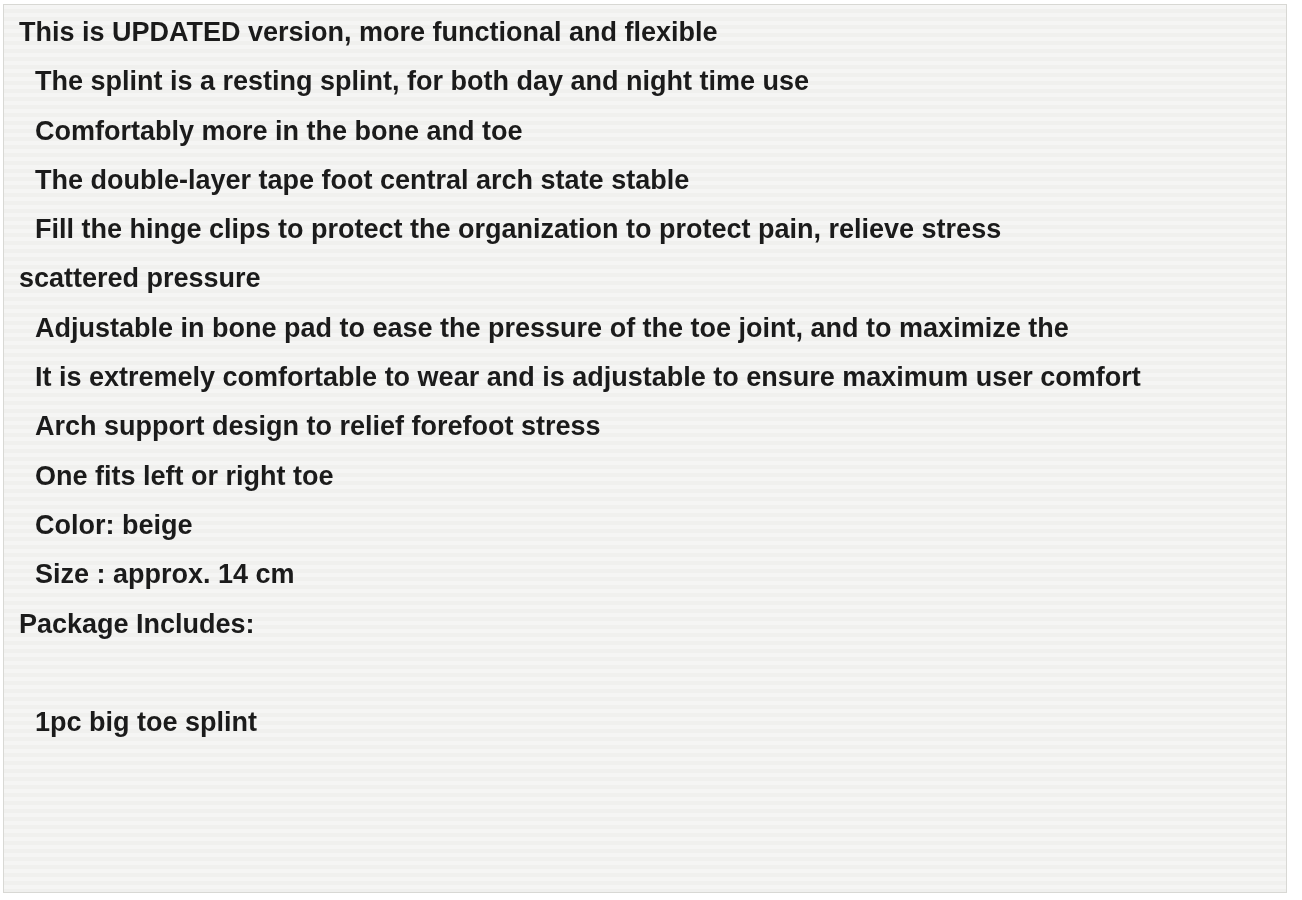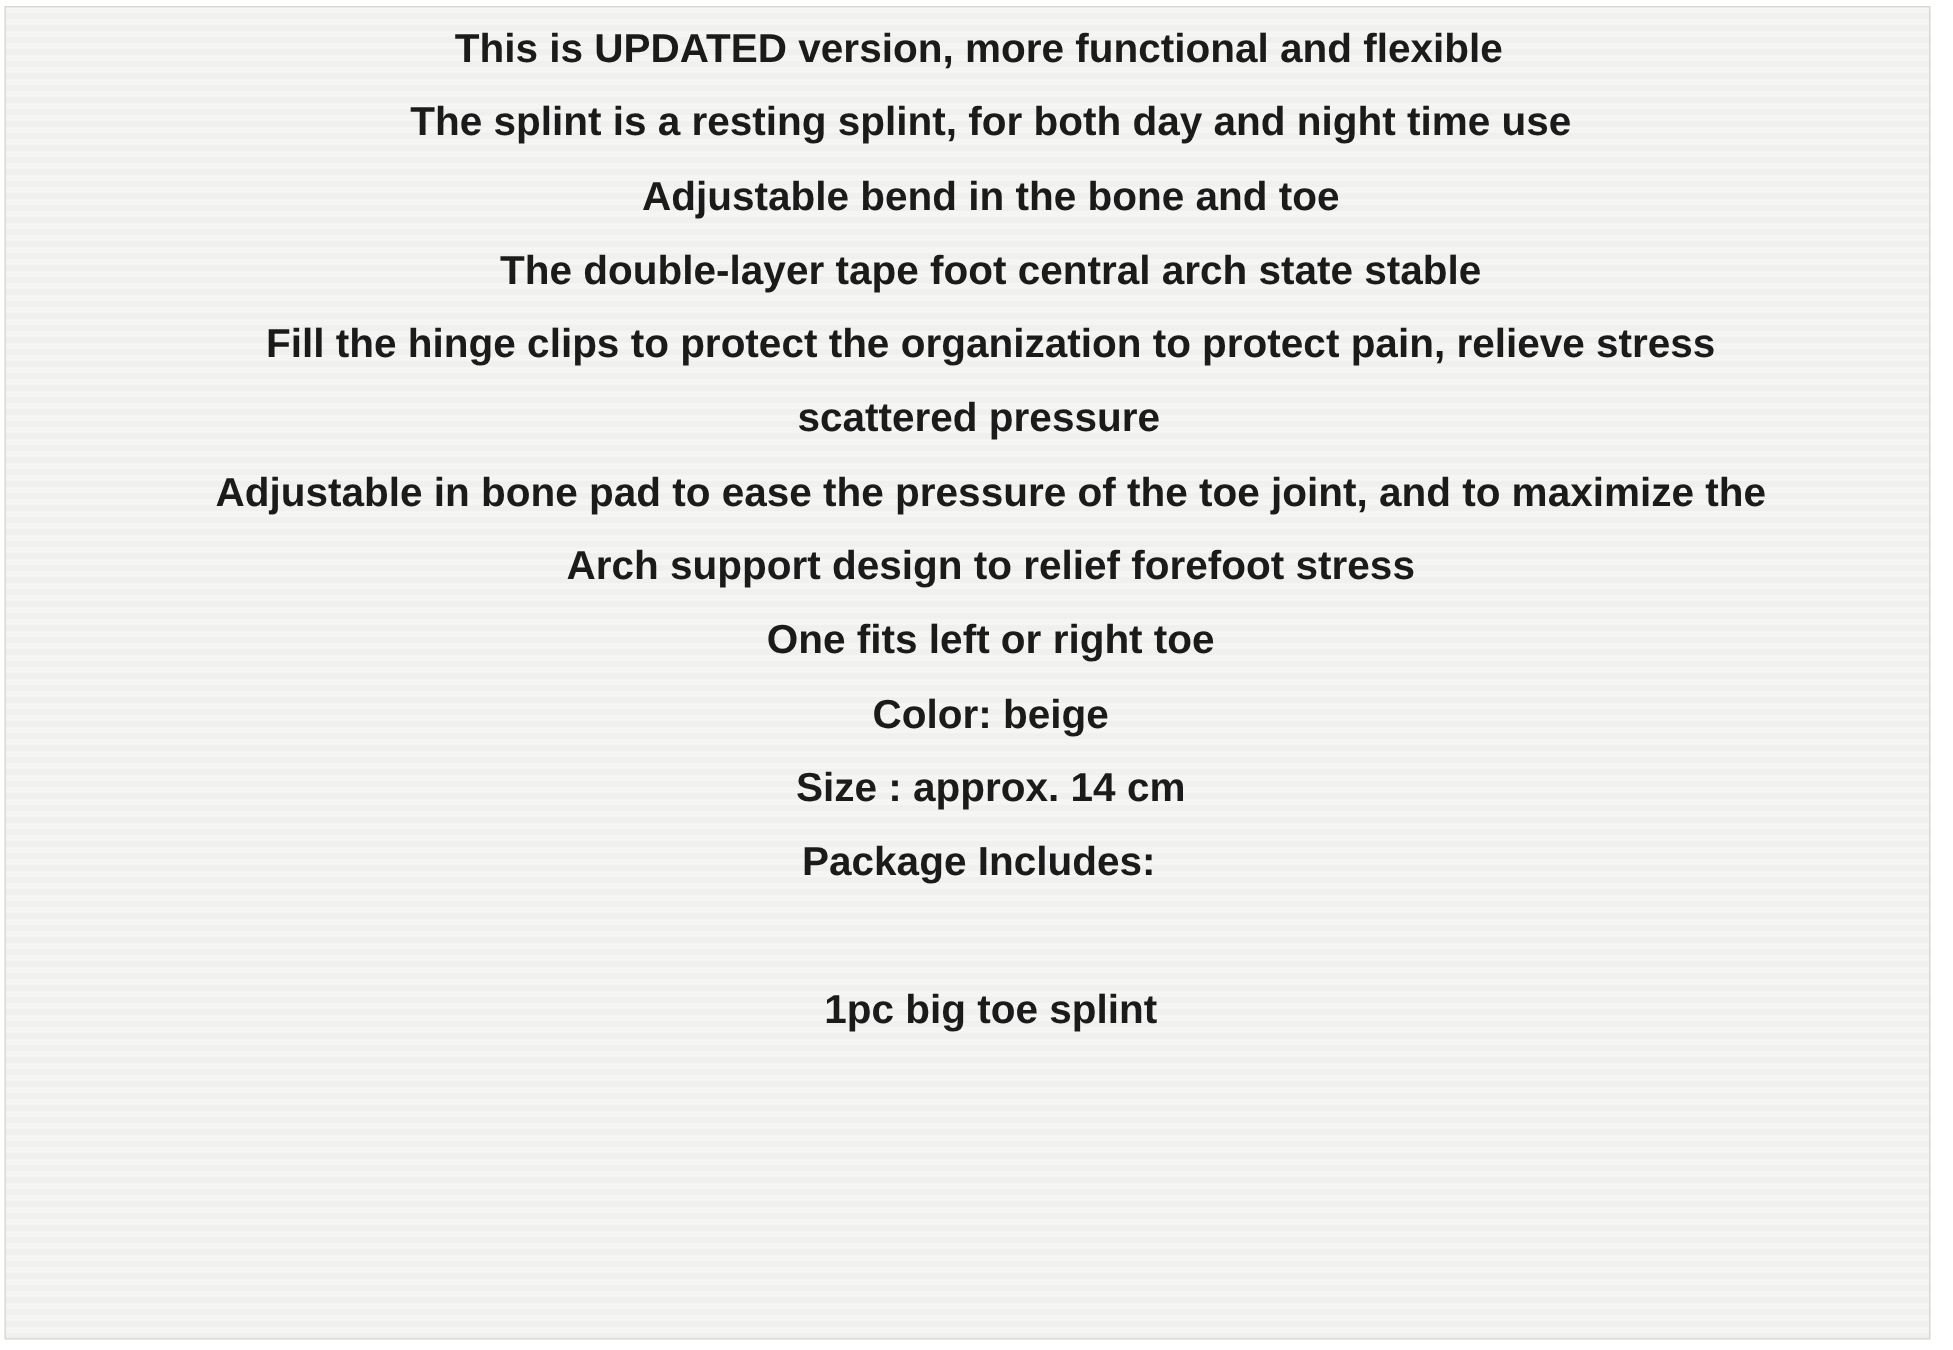"This is UPDATED version, more" .line { text-align: center -> none }
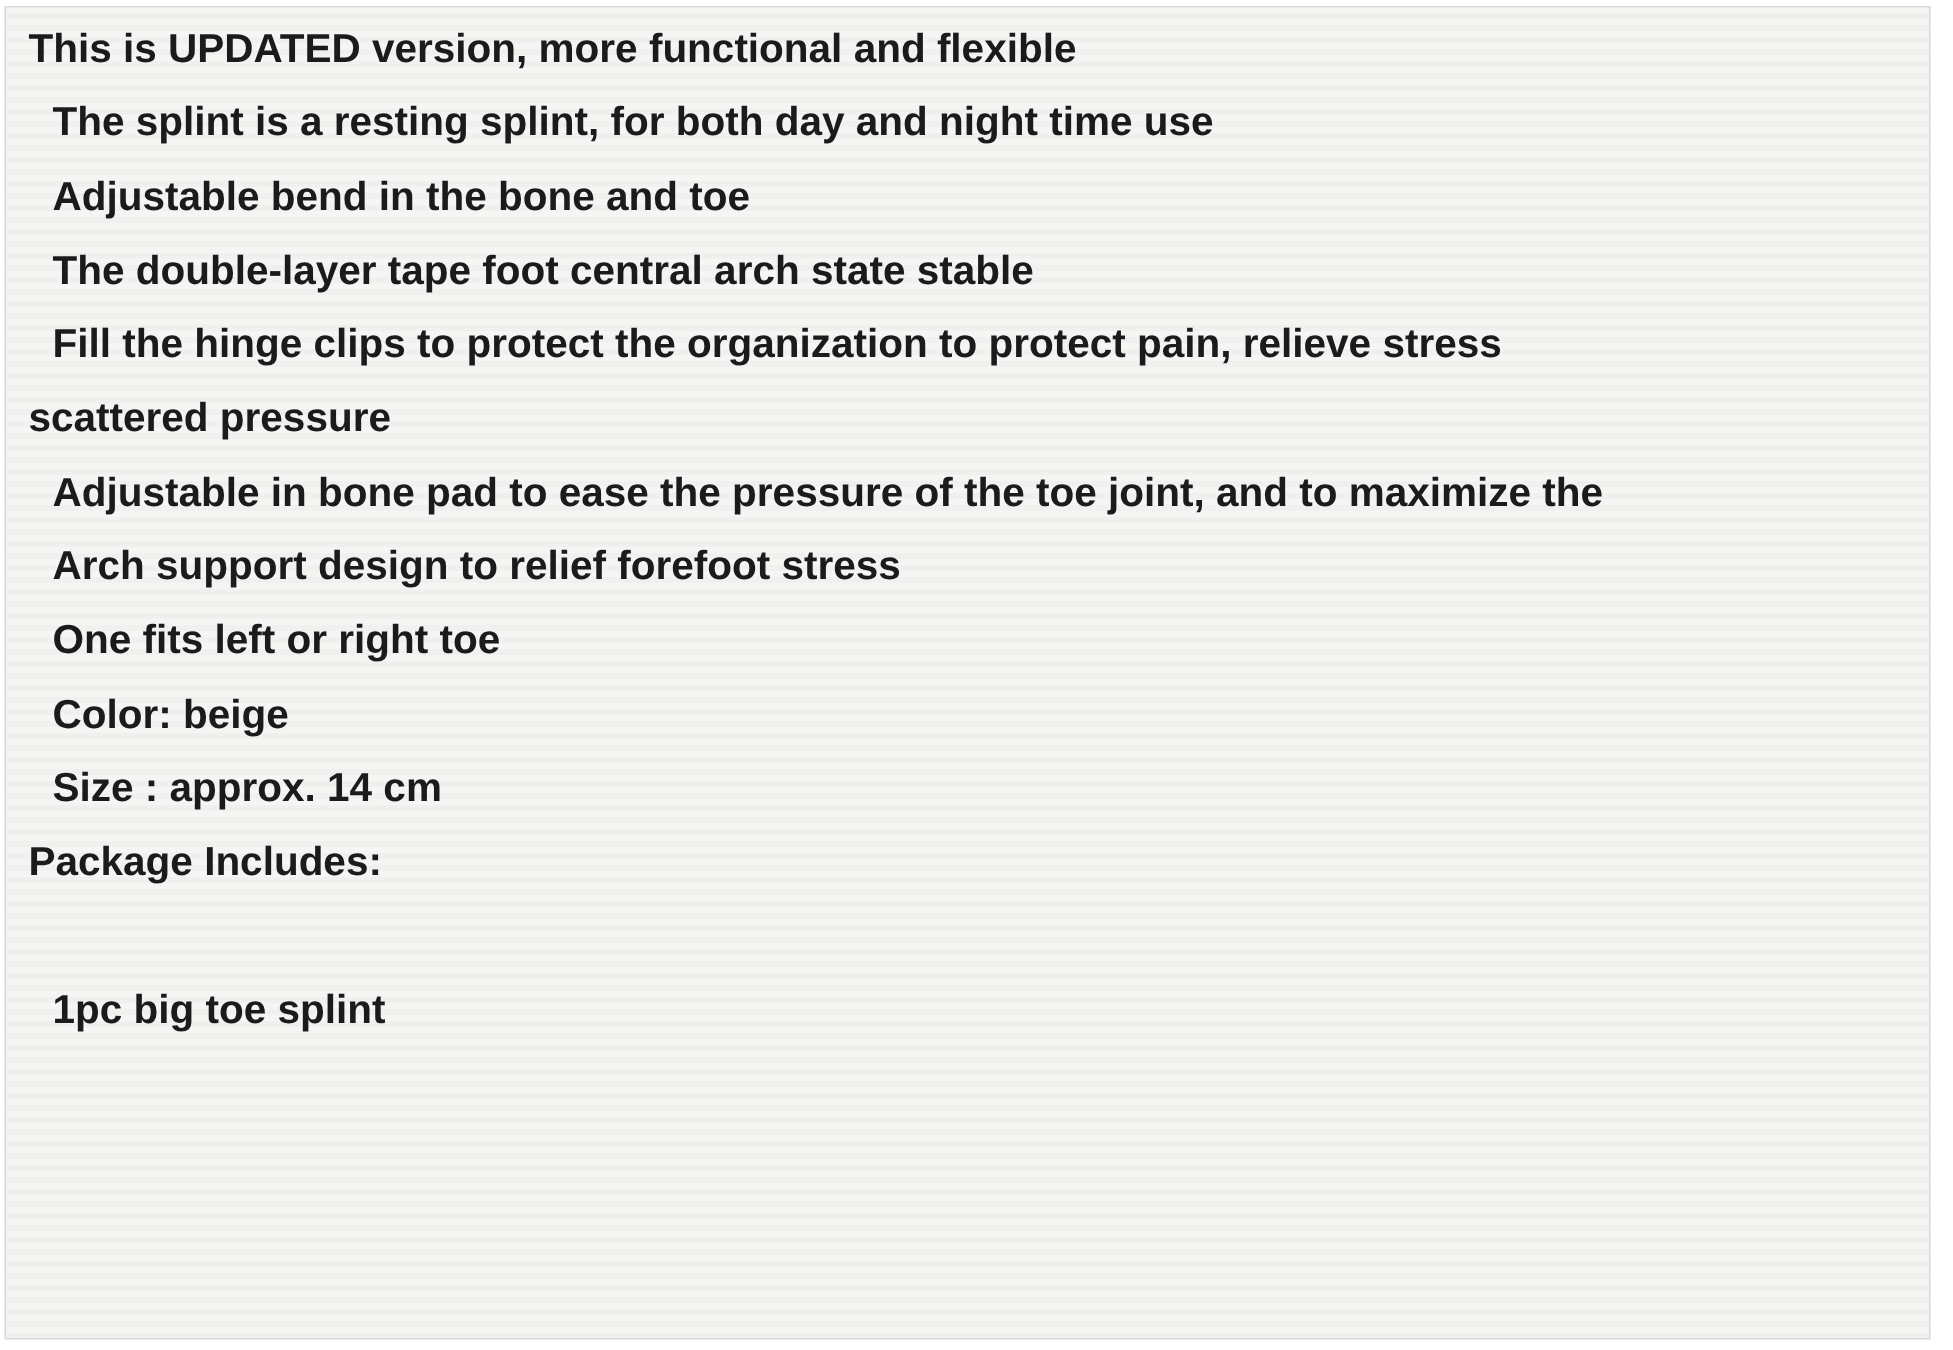"Adjustable bend in the bone" div.line { text: Adjustable bend -> Comfortably more }
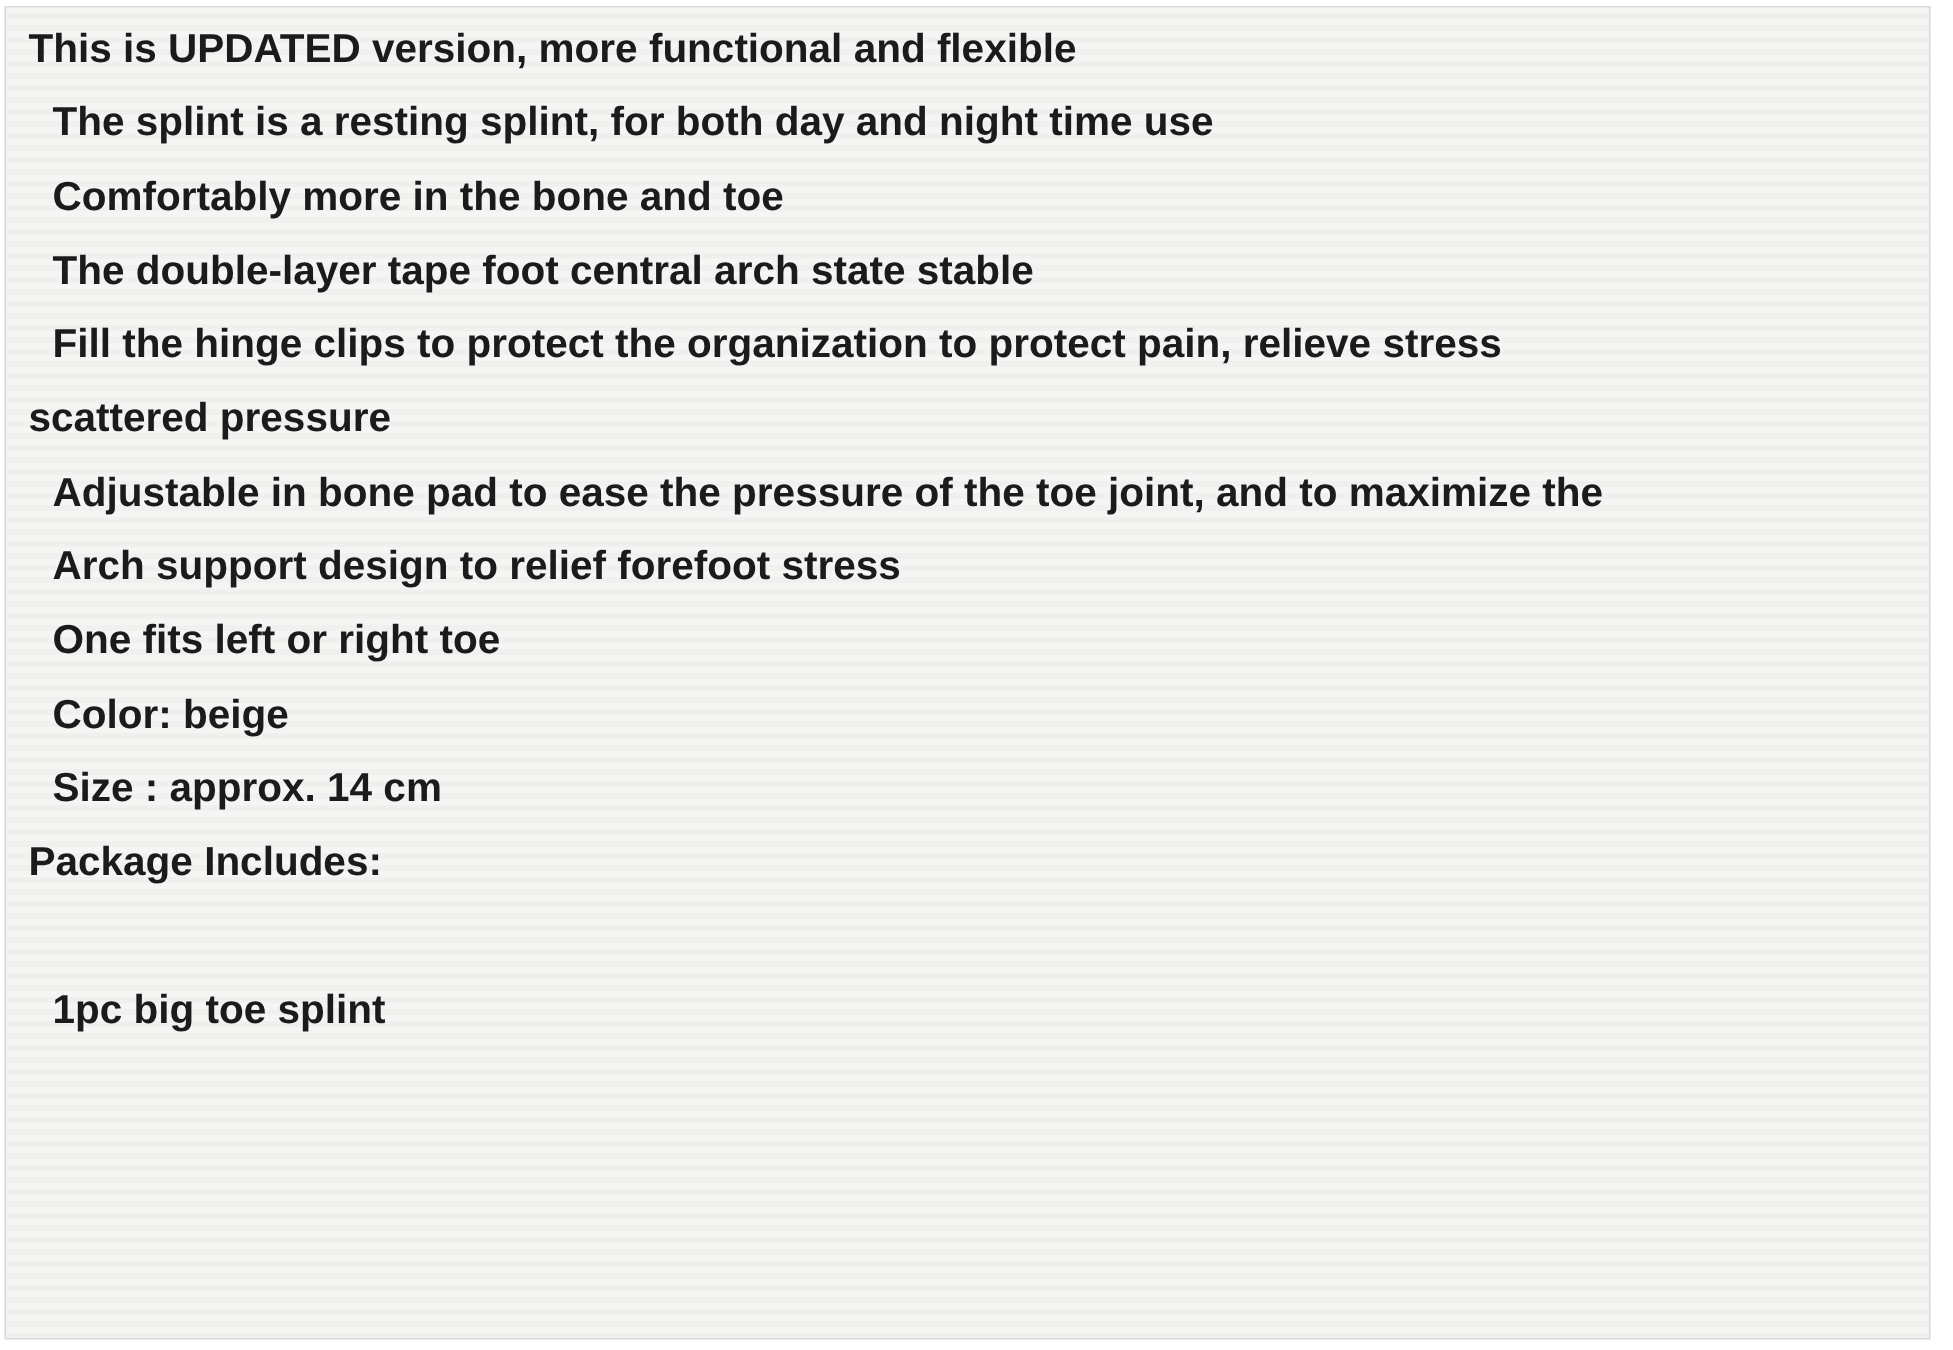"It is extremely comfortable to" div.line { html: none -> <div>It is extremely comfortable to wear and is adjustable to ensure maximum user comfort</div> }
